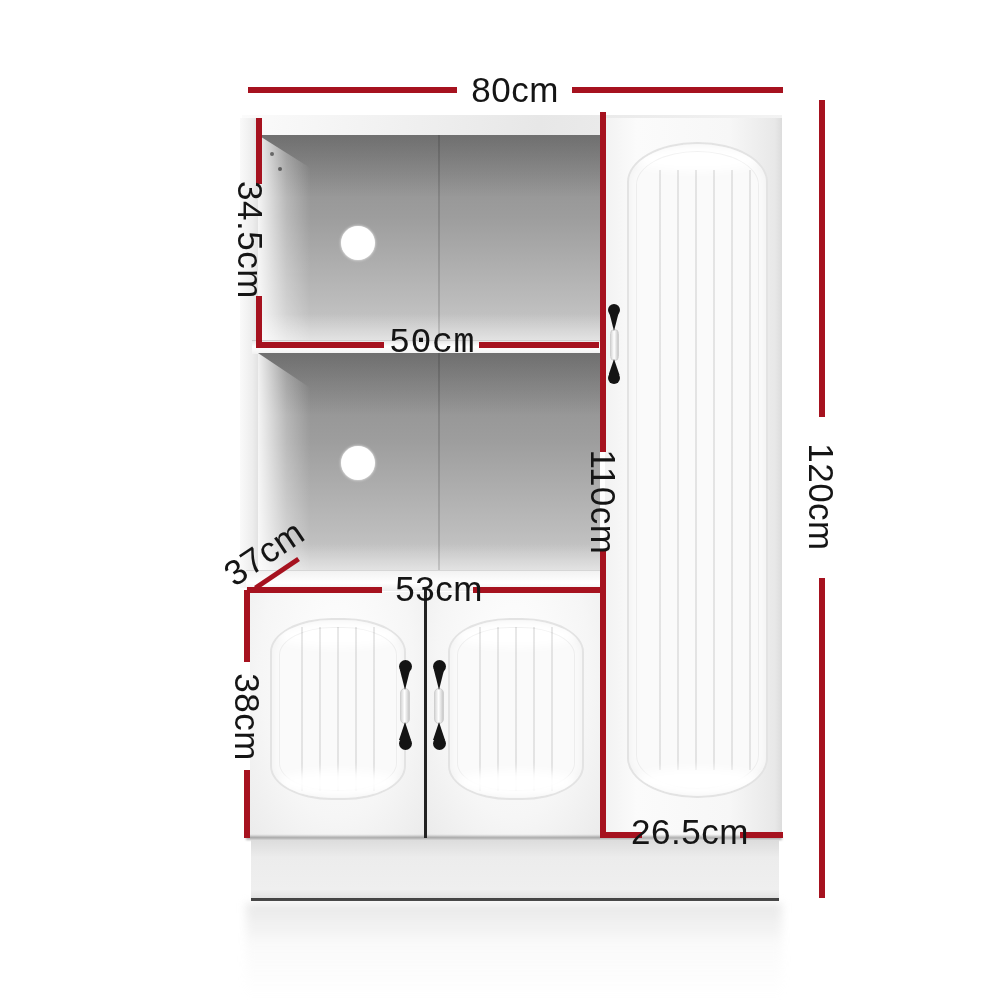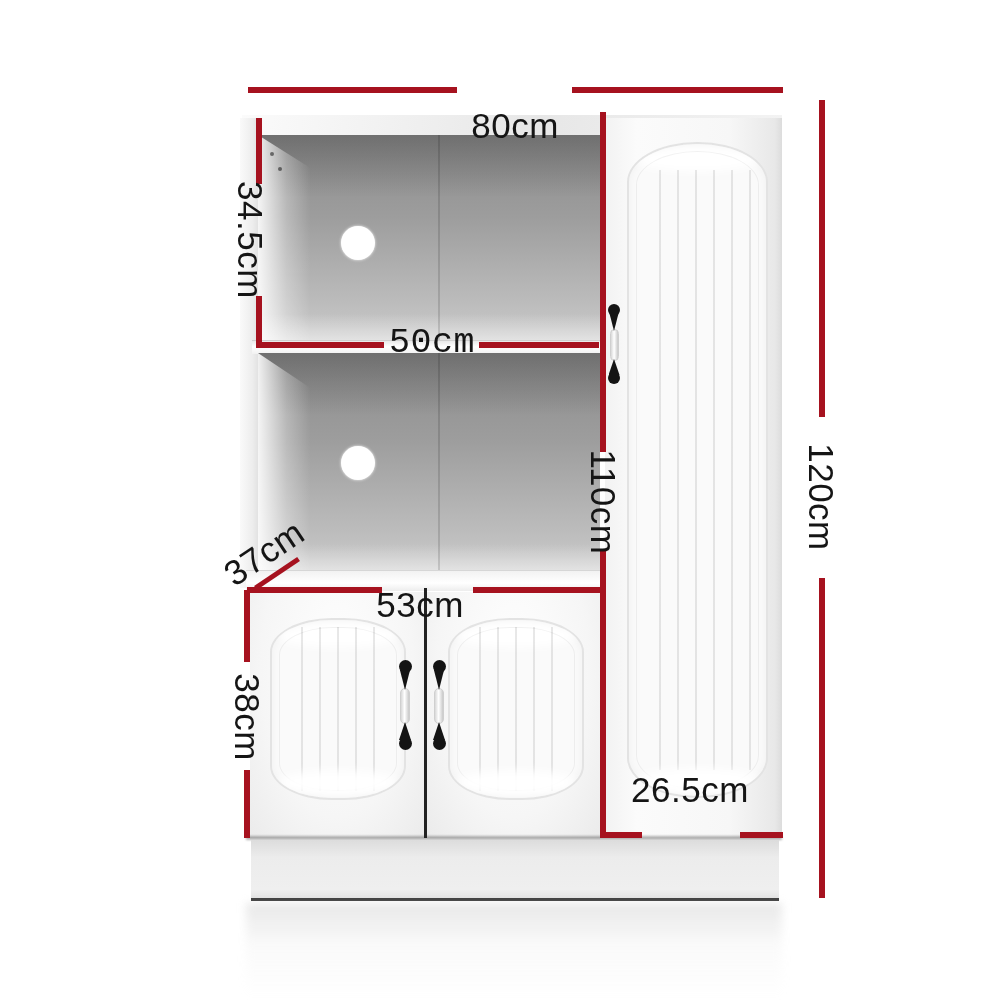"80cm" div.abs { margin-top: 36px -> none }
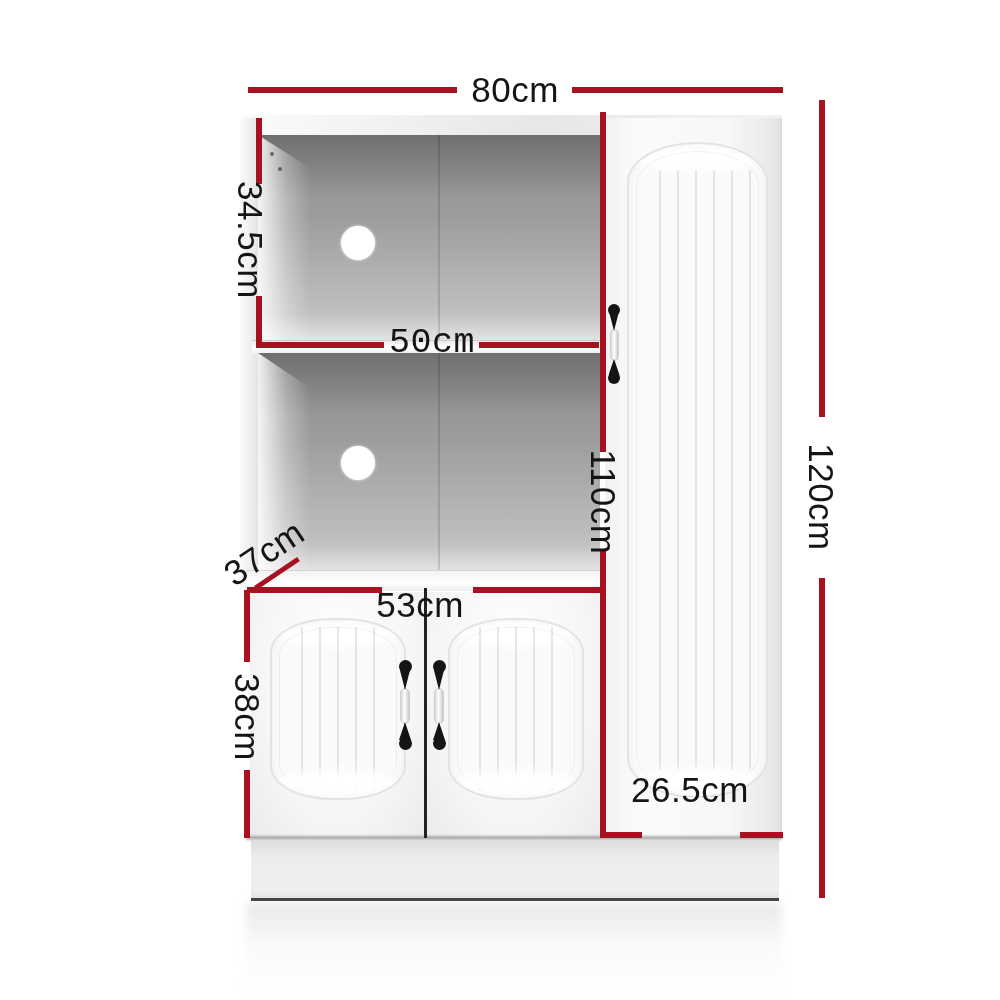"53cm" div.abs { left: 420px -> 439px; margin-top: 16px -> none }
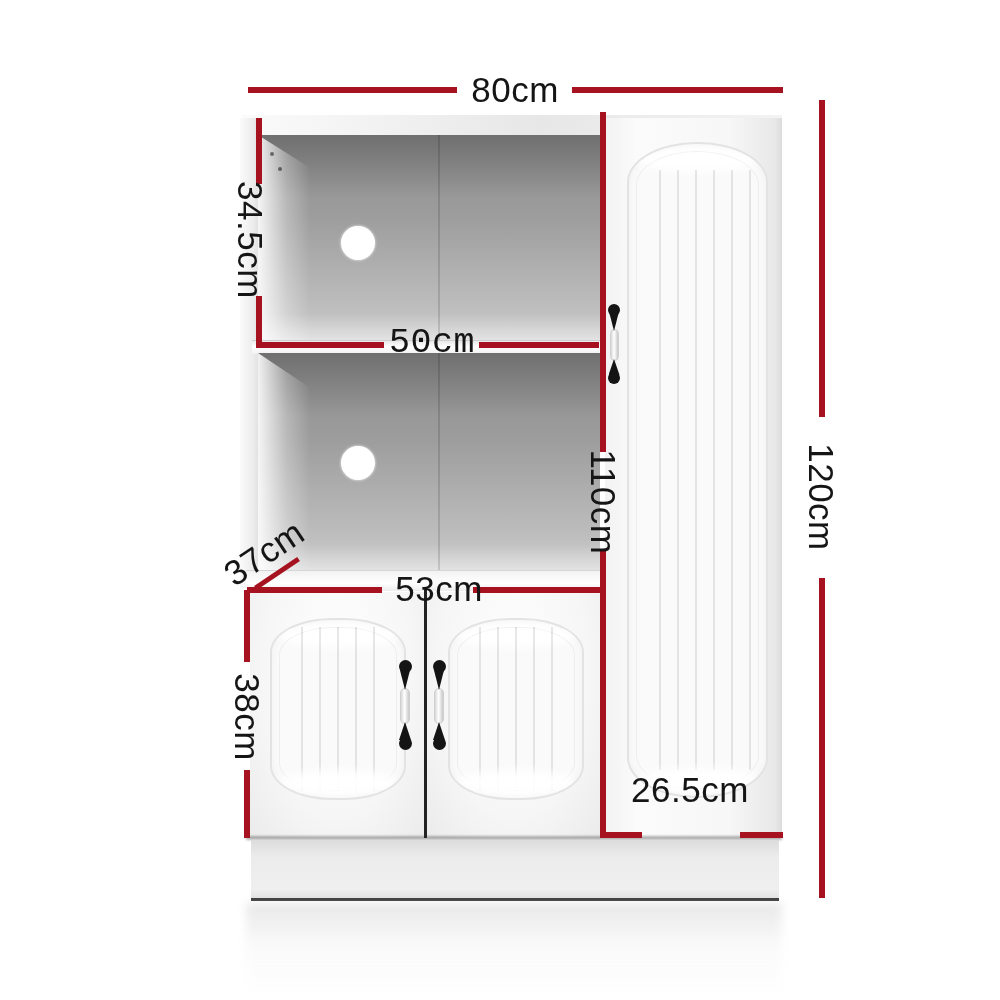"26.5cm" div.abs { top: 790px -> 832px }
